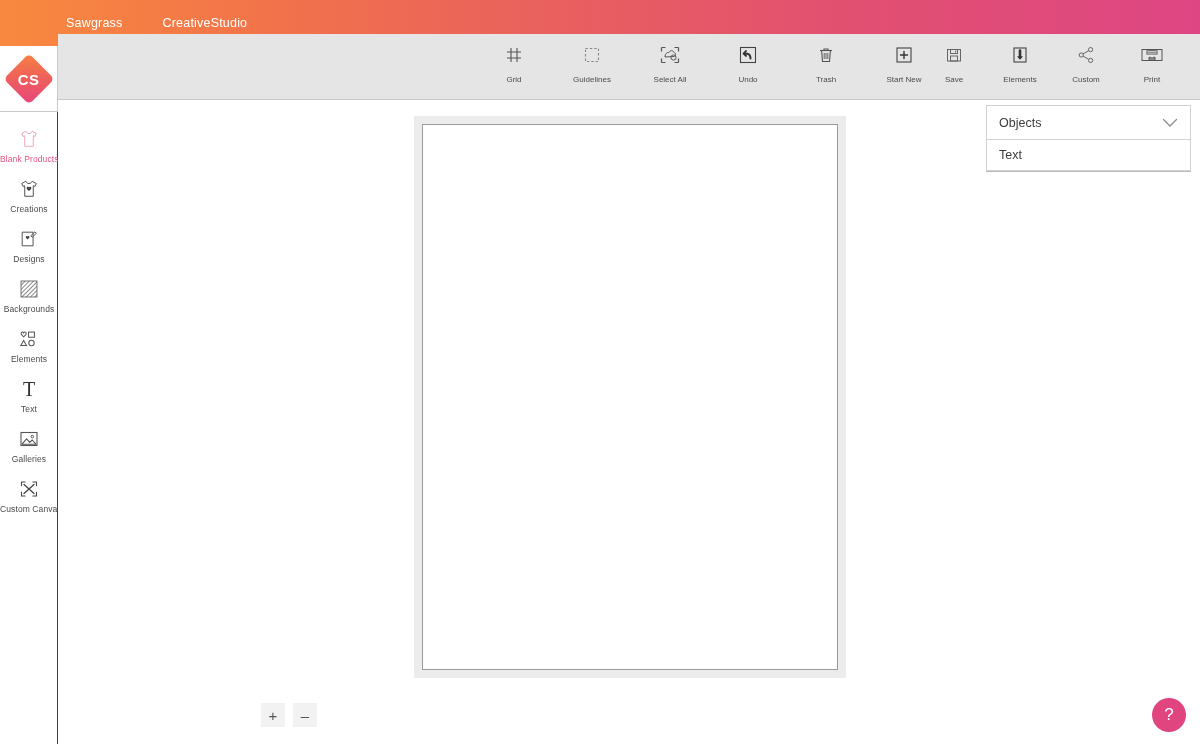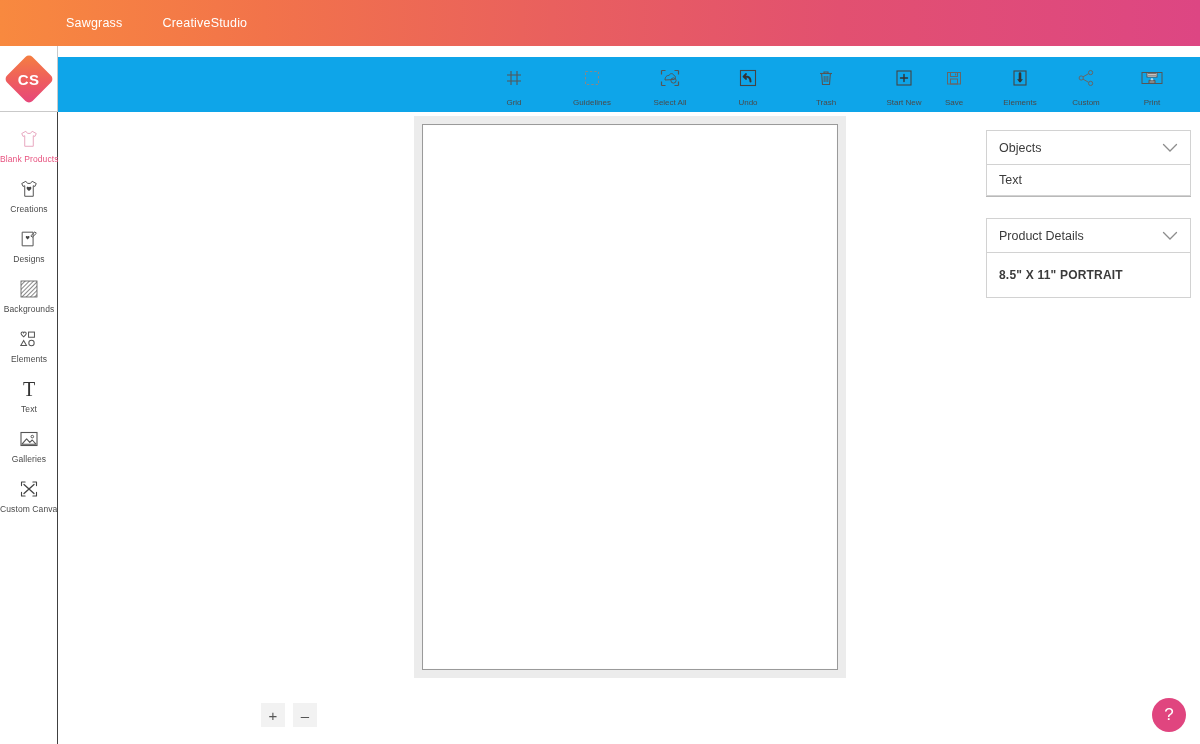"Grid" .toolbar { background: #0ea5e9 -> #e5e5e5; top: 57px -> 34px }
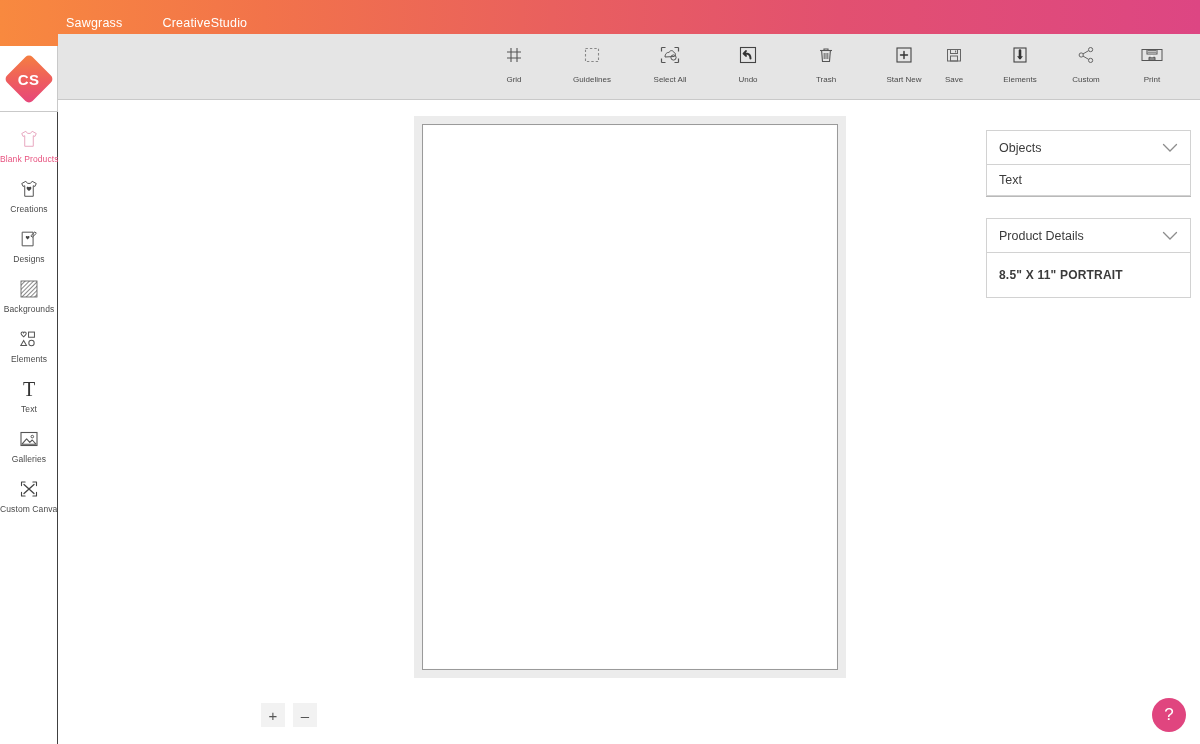"Objects" .rightpanel { top: 130px -> 105px }
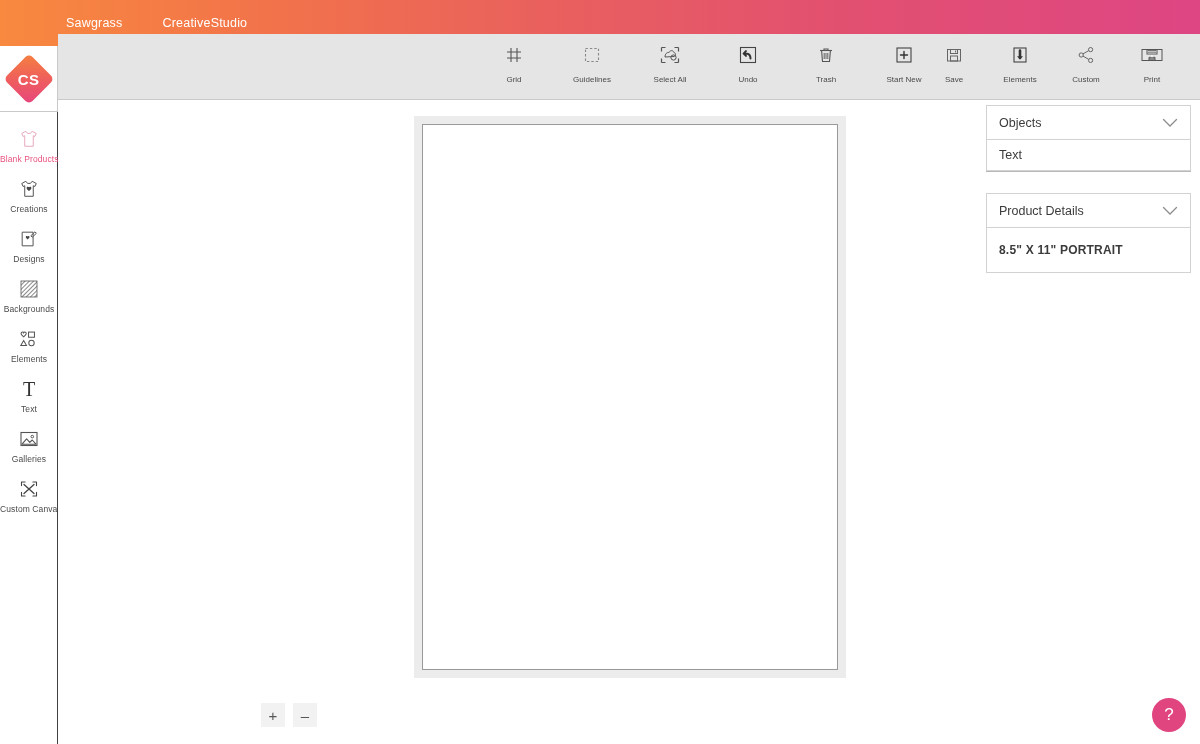"Product Details" div.acc { html: <div> <div> <span>Product Details</span> <span> <svg> <path></path> </svg> </span> </div> <div> <span>8.5" X 11" PORTRAIT</span> </div> </div> -> none }
